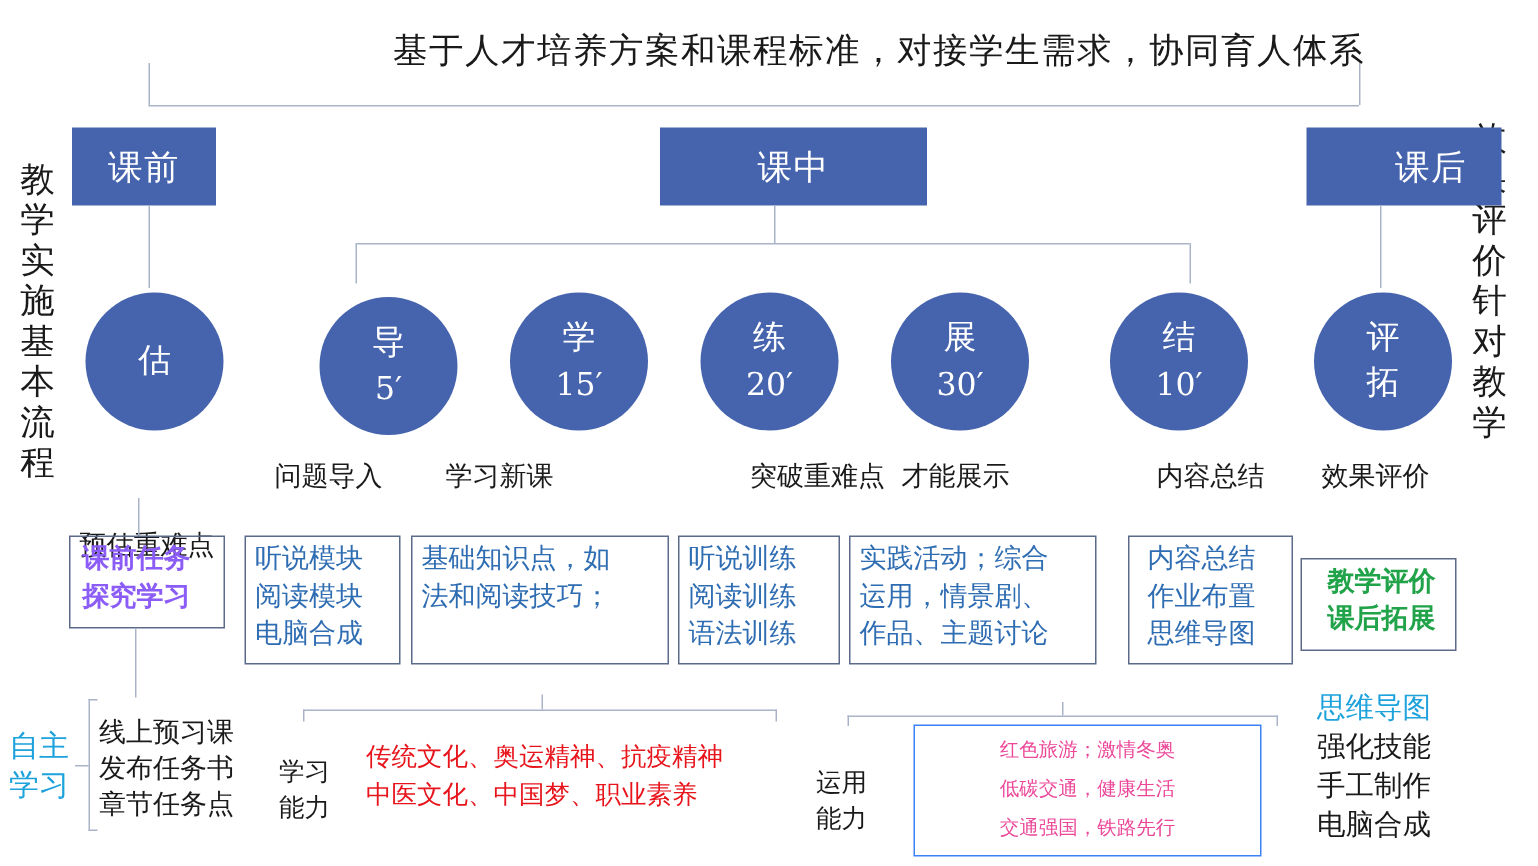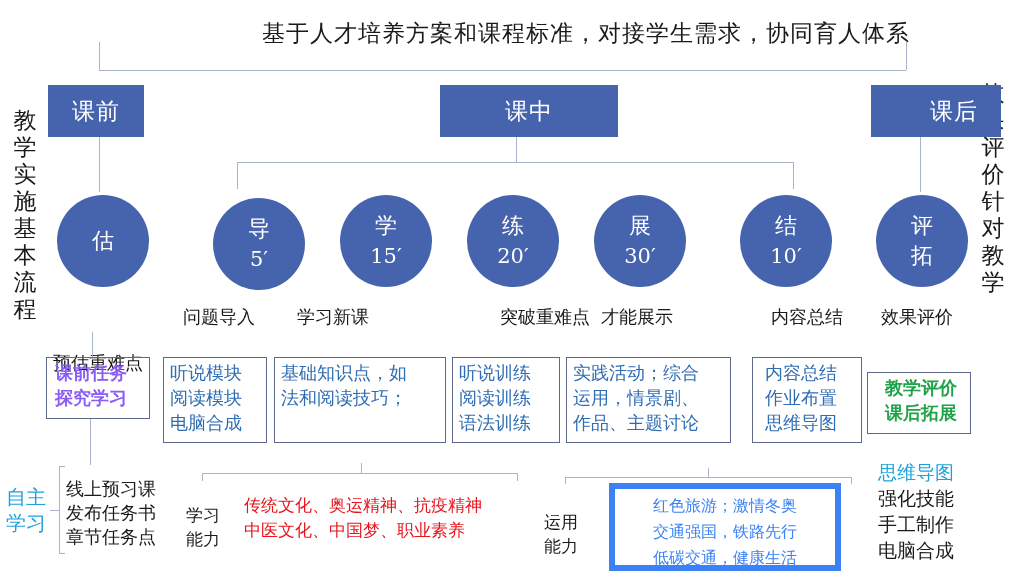"红色旅游；激情冬奥" .yellow-box { border: 6px solid #3b82f6 -> 1px solid #3b82f6; color: #3b82f6 -> #ec4899; font-size: 16px -> 13px }
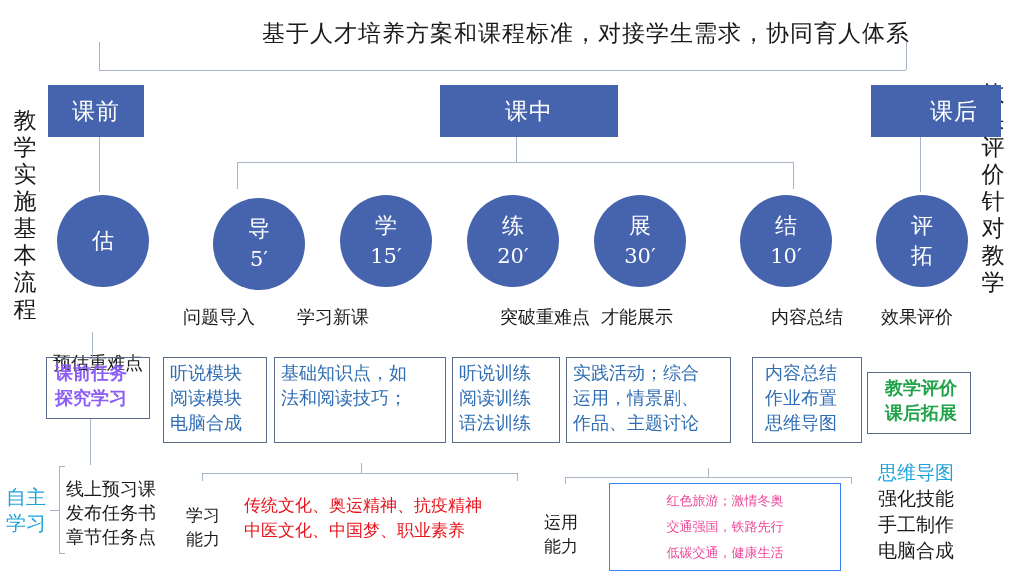"交通强国，铁路先行" div { order: before "低碳交通，健康生活" -> after "低碳交通，健康生活" }
